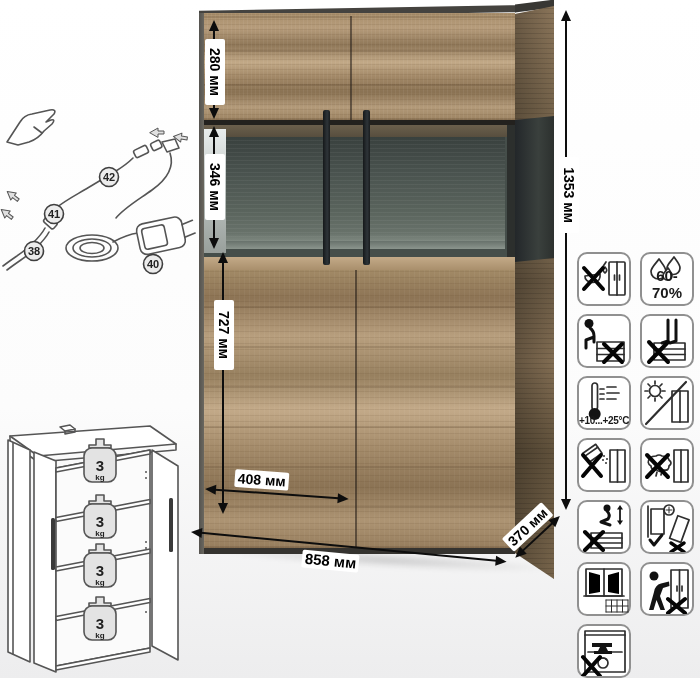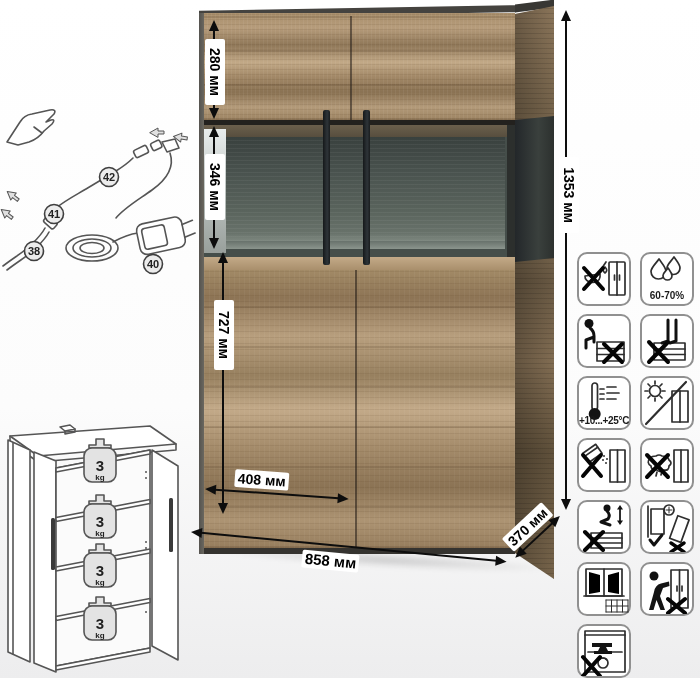"60-70%" .lab-hum { font-size: 10px -> 15px }
